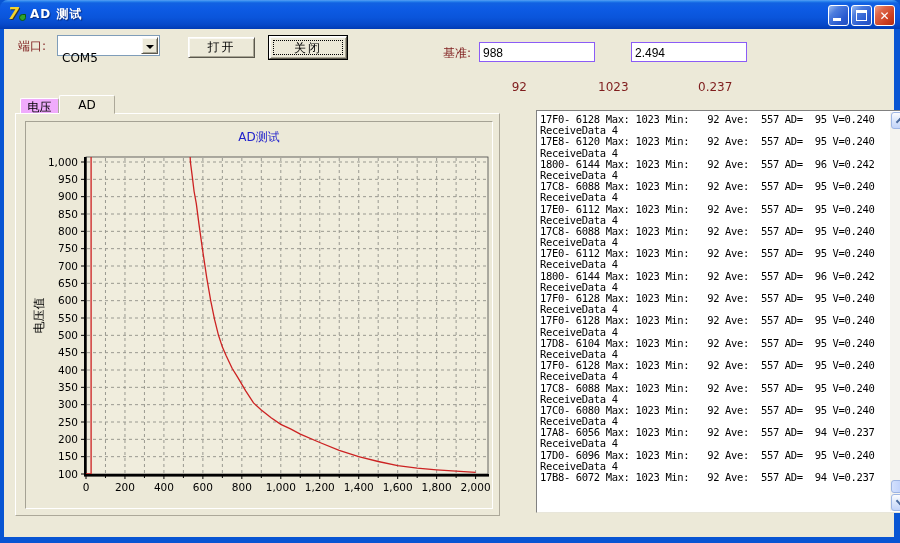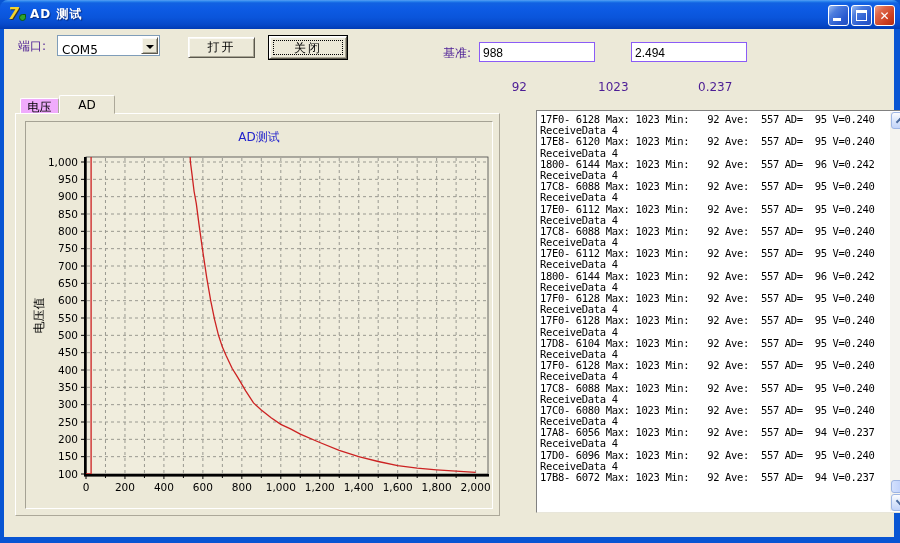"端口:" label,.static-num { color: #4c1d95 -> #7f1d1d }
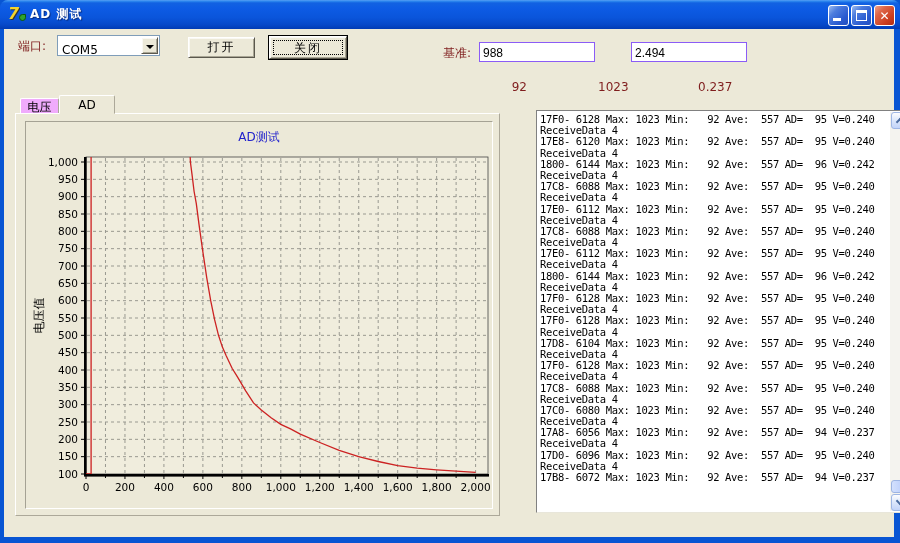"COM5" .combo .val { top: 7px -> 15px }
